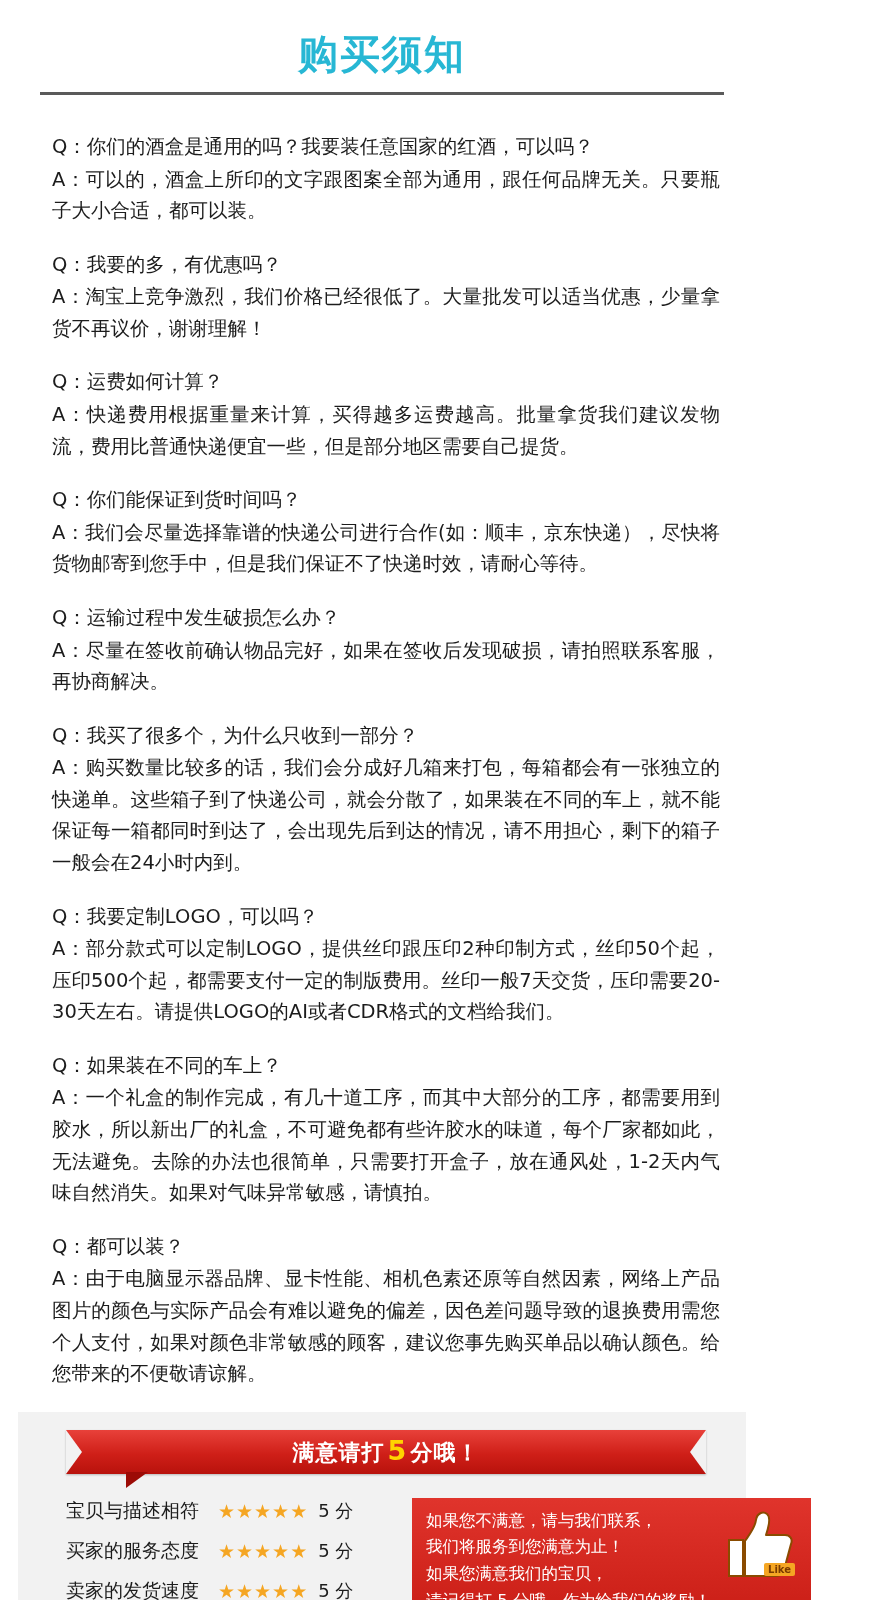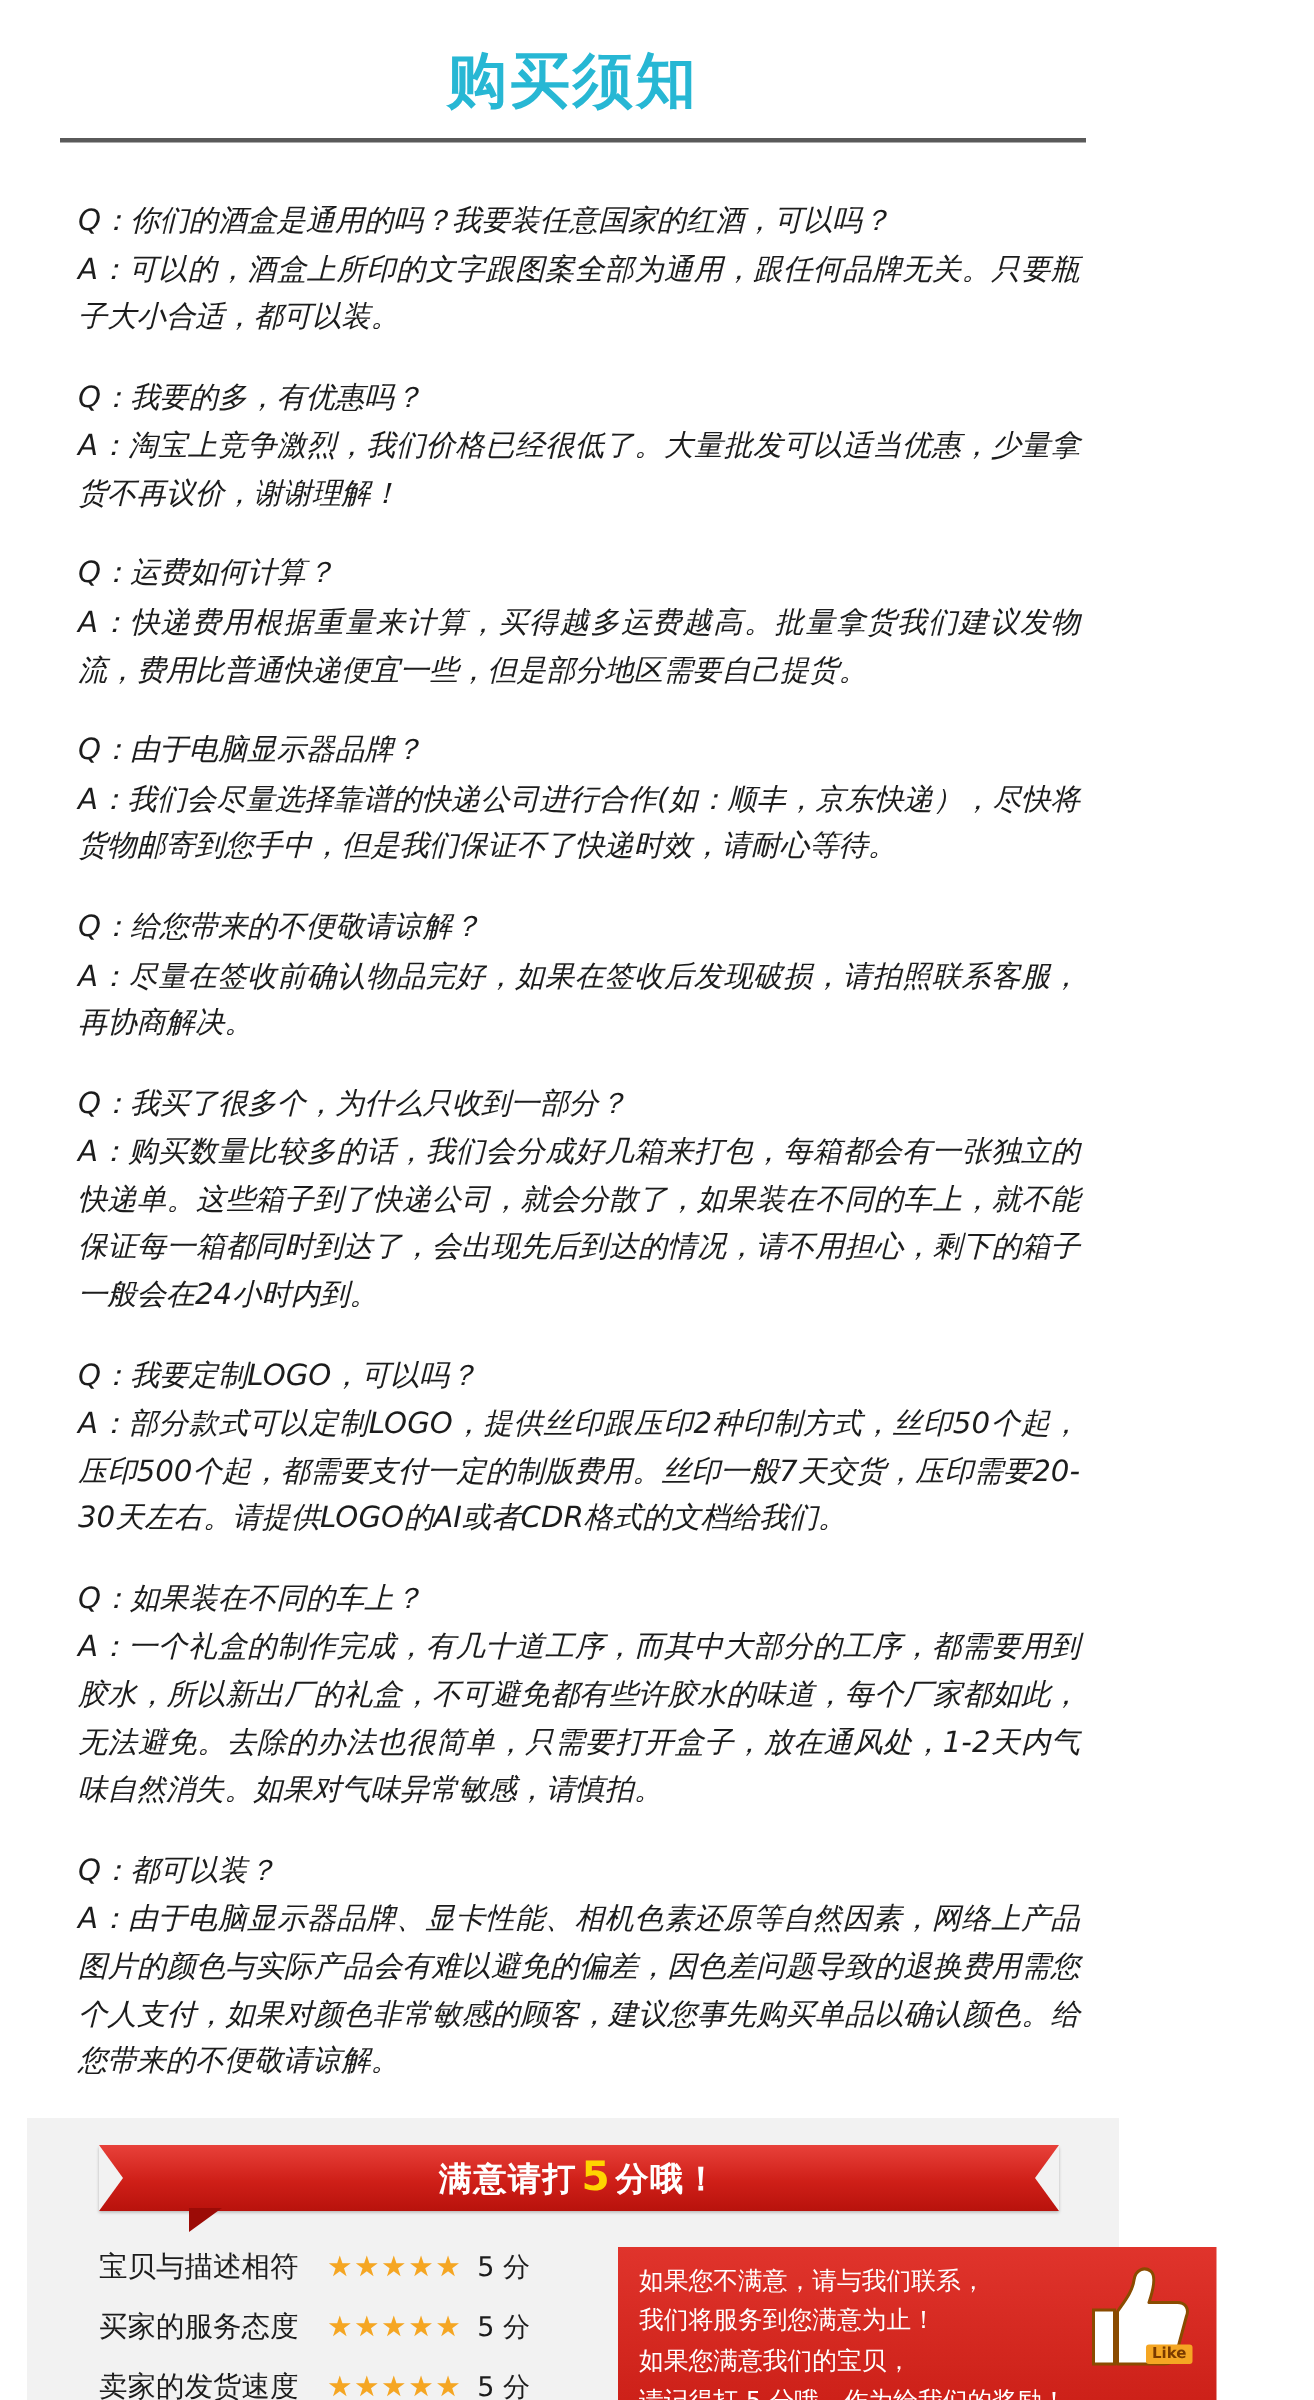"Q：你们的酒盒是通用的吗？我要装任意国家的红酒，可以吗？" .qa-line { font-style: italic -> none }
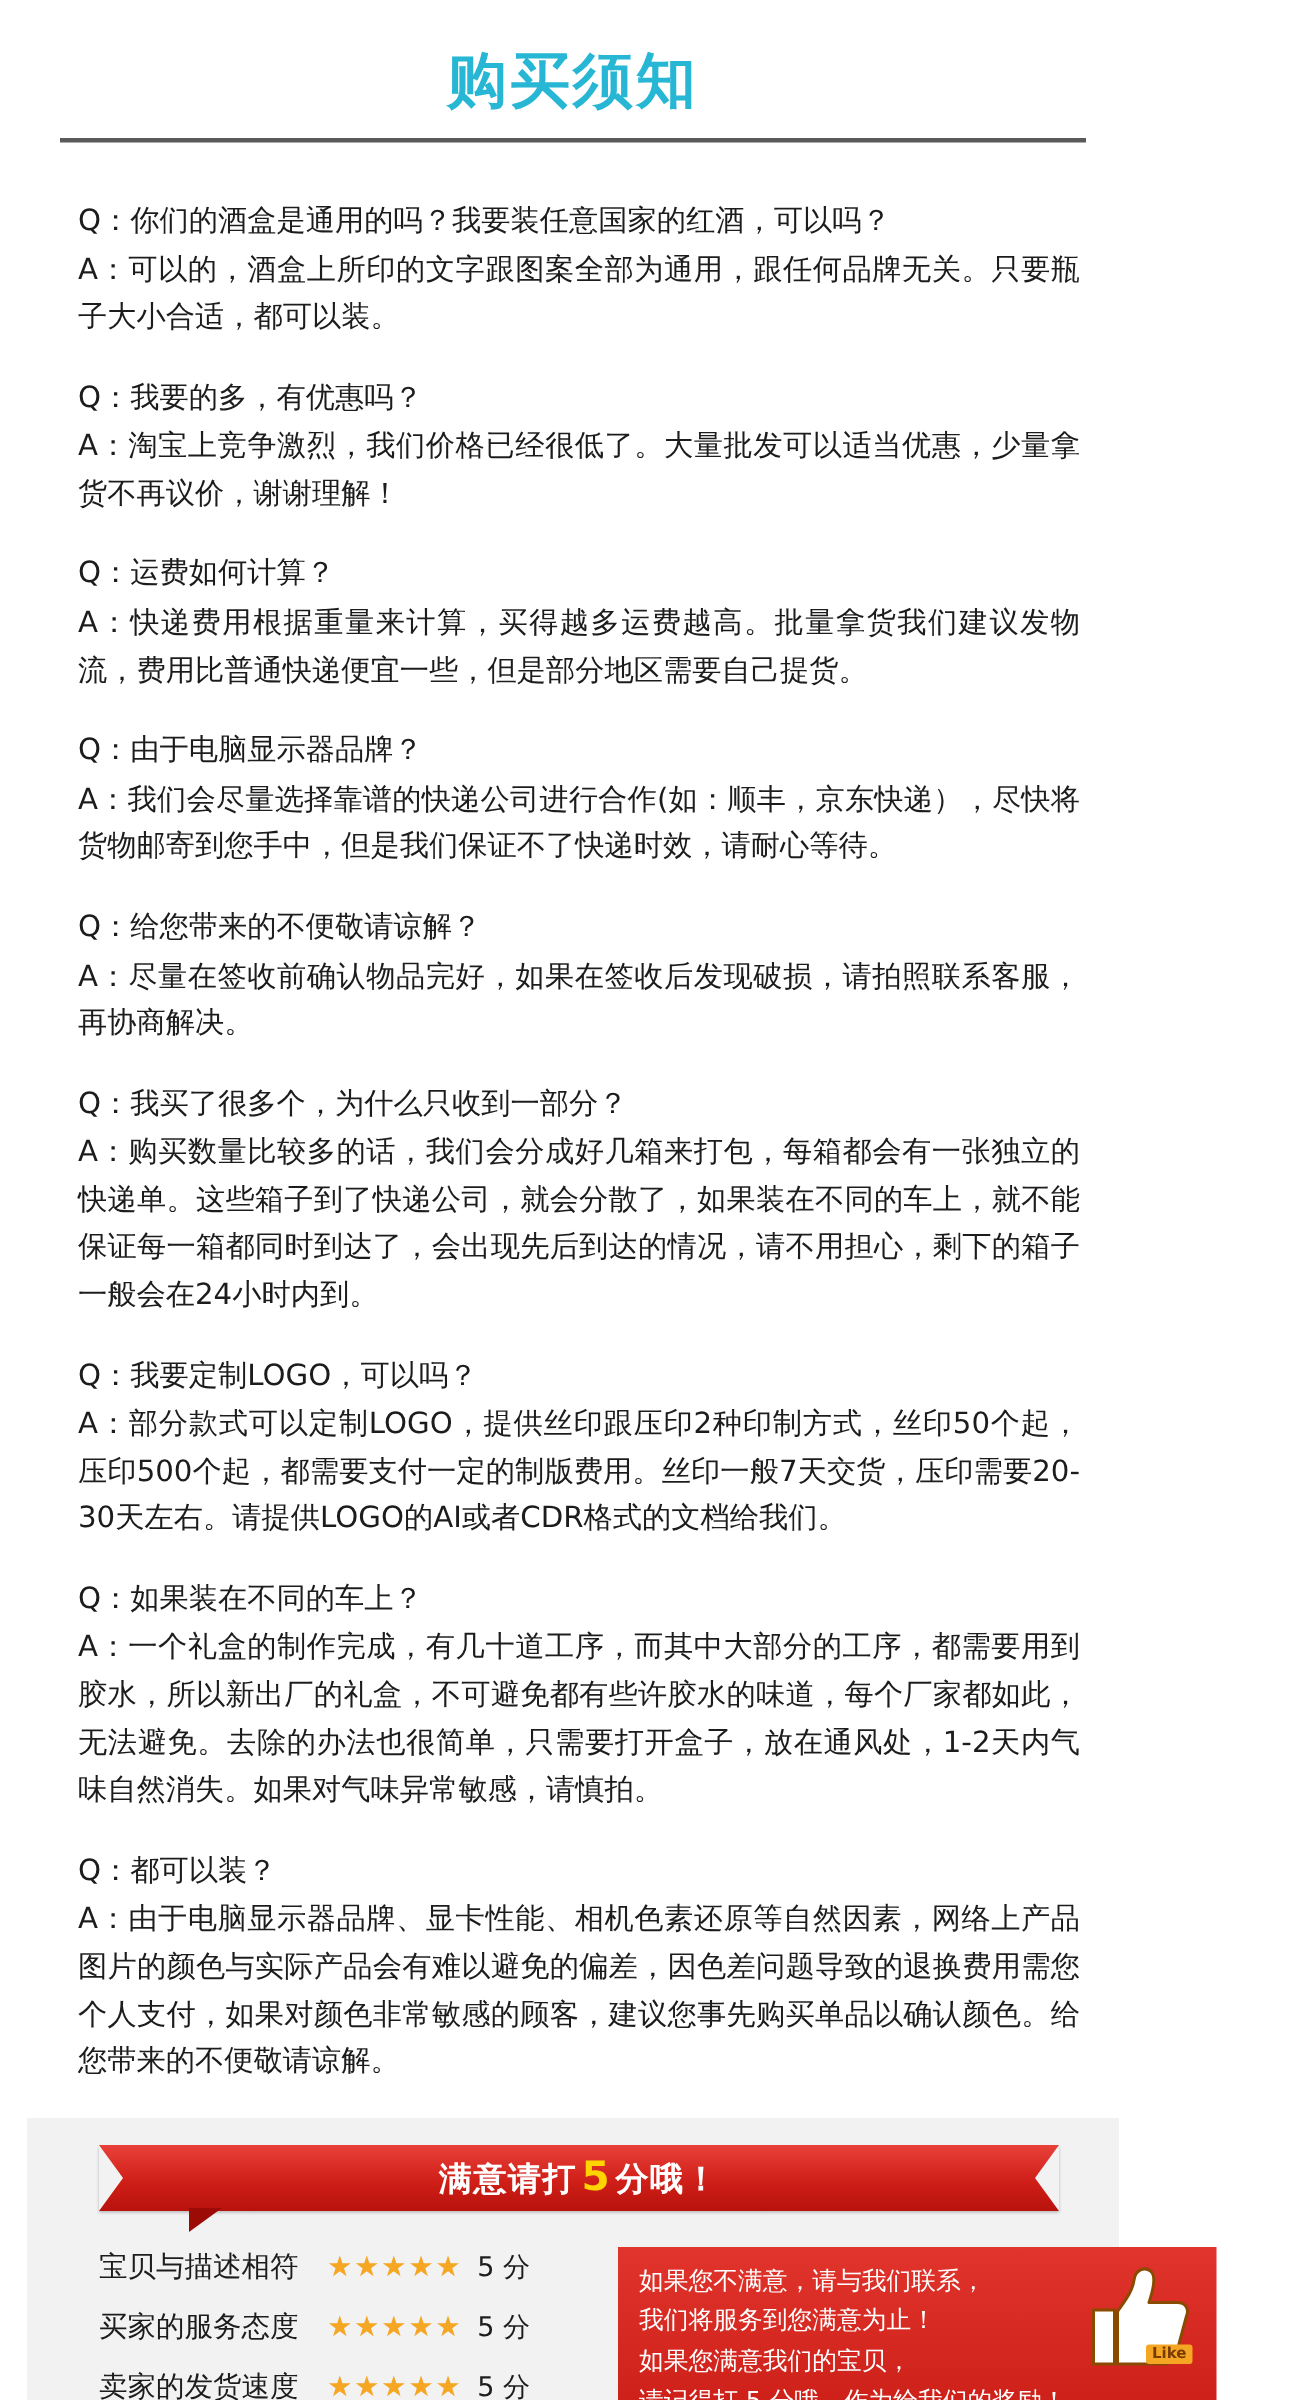"由于电脑显示器品牌？" span { text: 由于电脑显示器品牌 -> 你们能保证到货时间吗 }
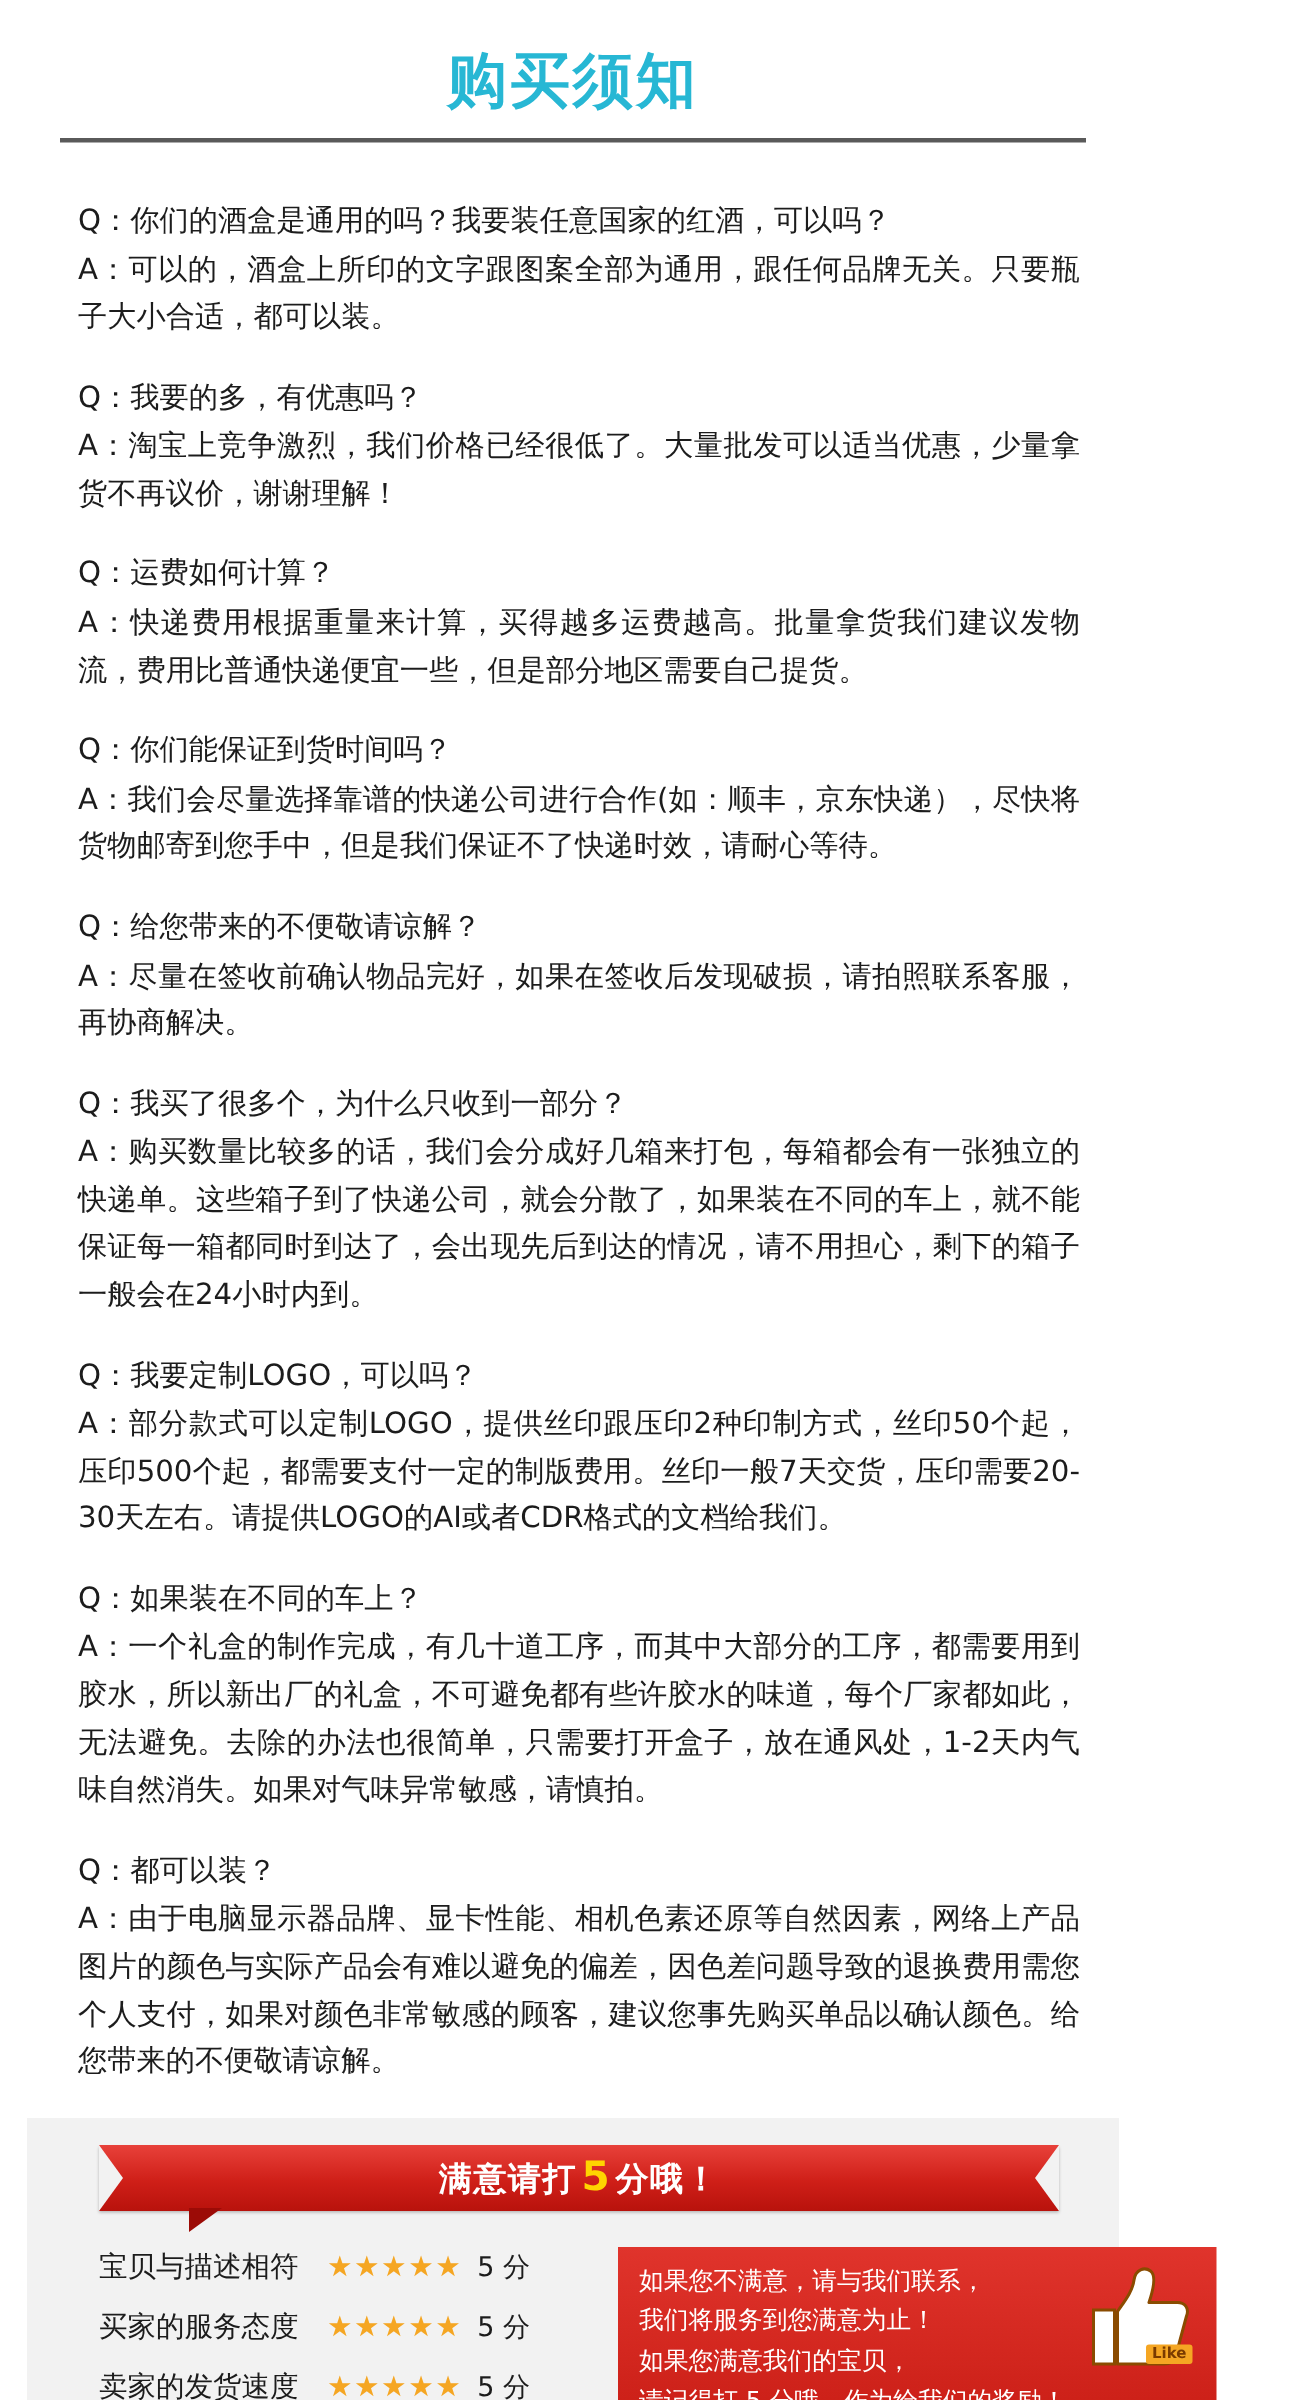"给您带来的不便敬请谅解？" span { text: 给您带来的不便敬请谅解 -> 运输过程中发生破损怎么办 }
